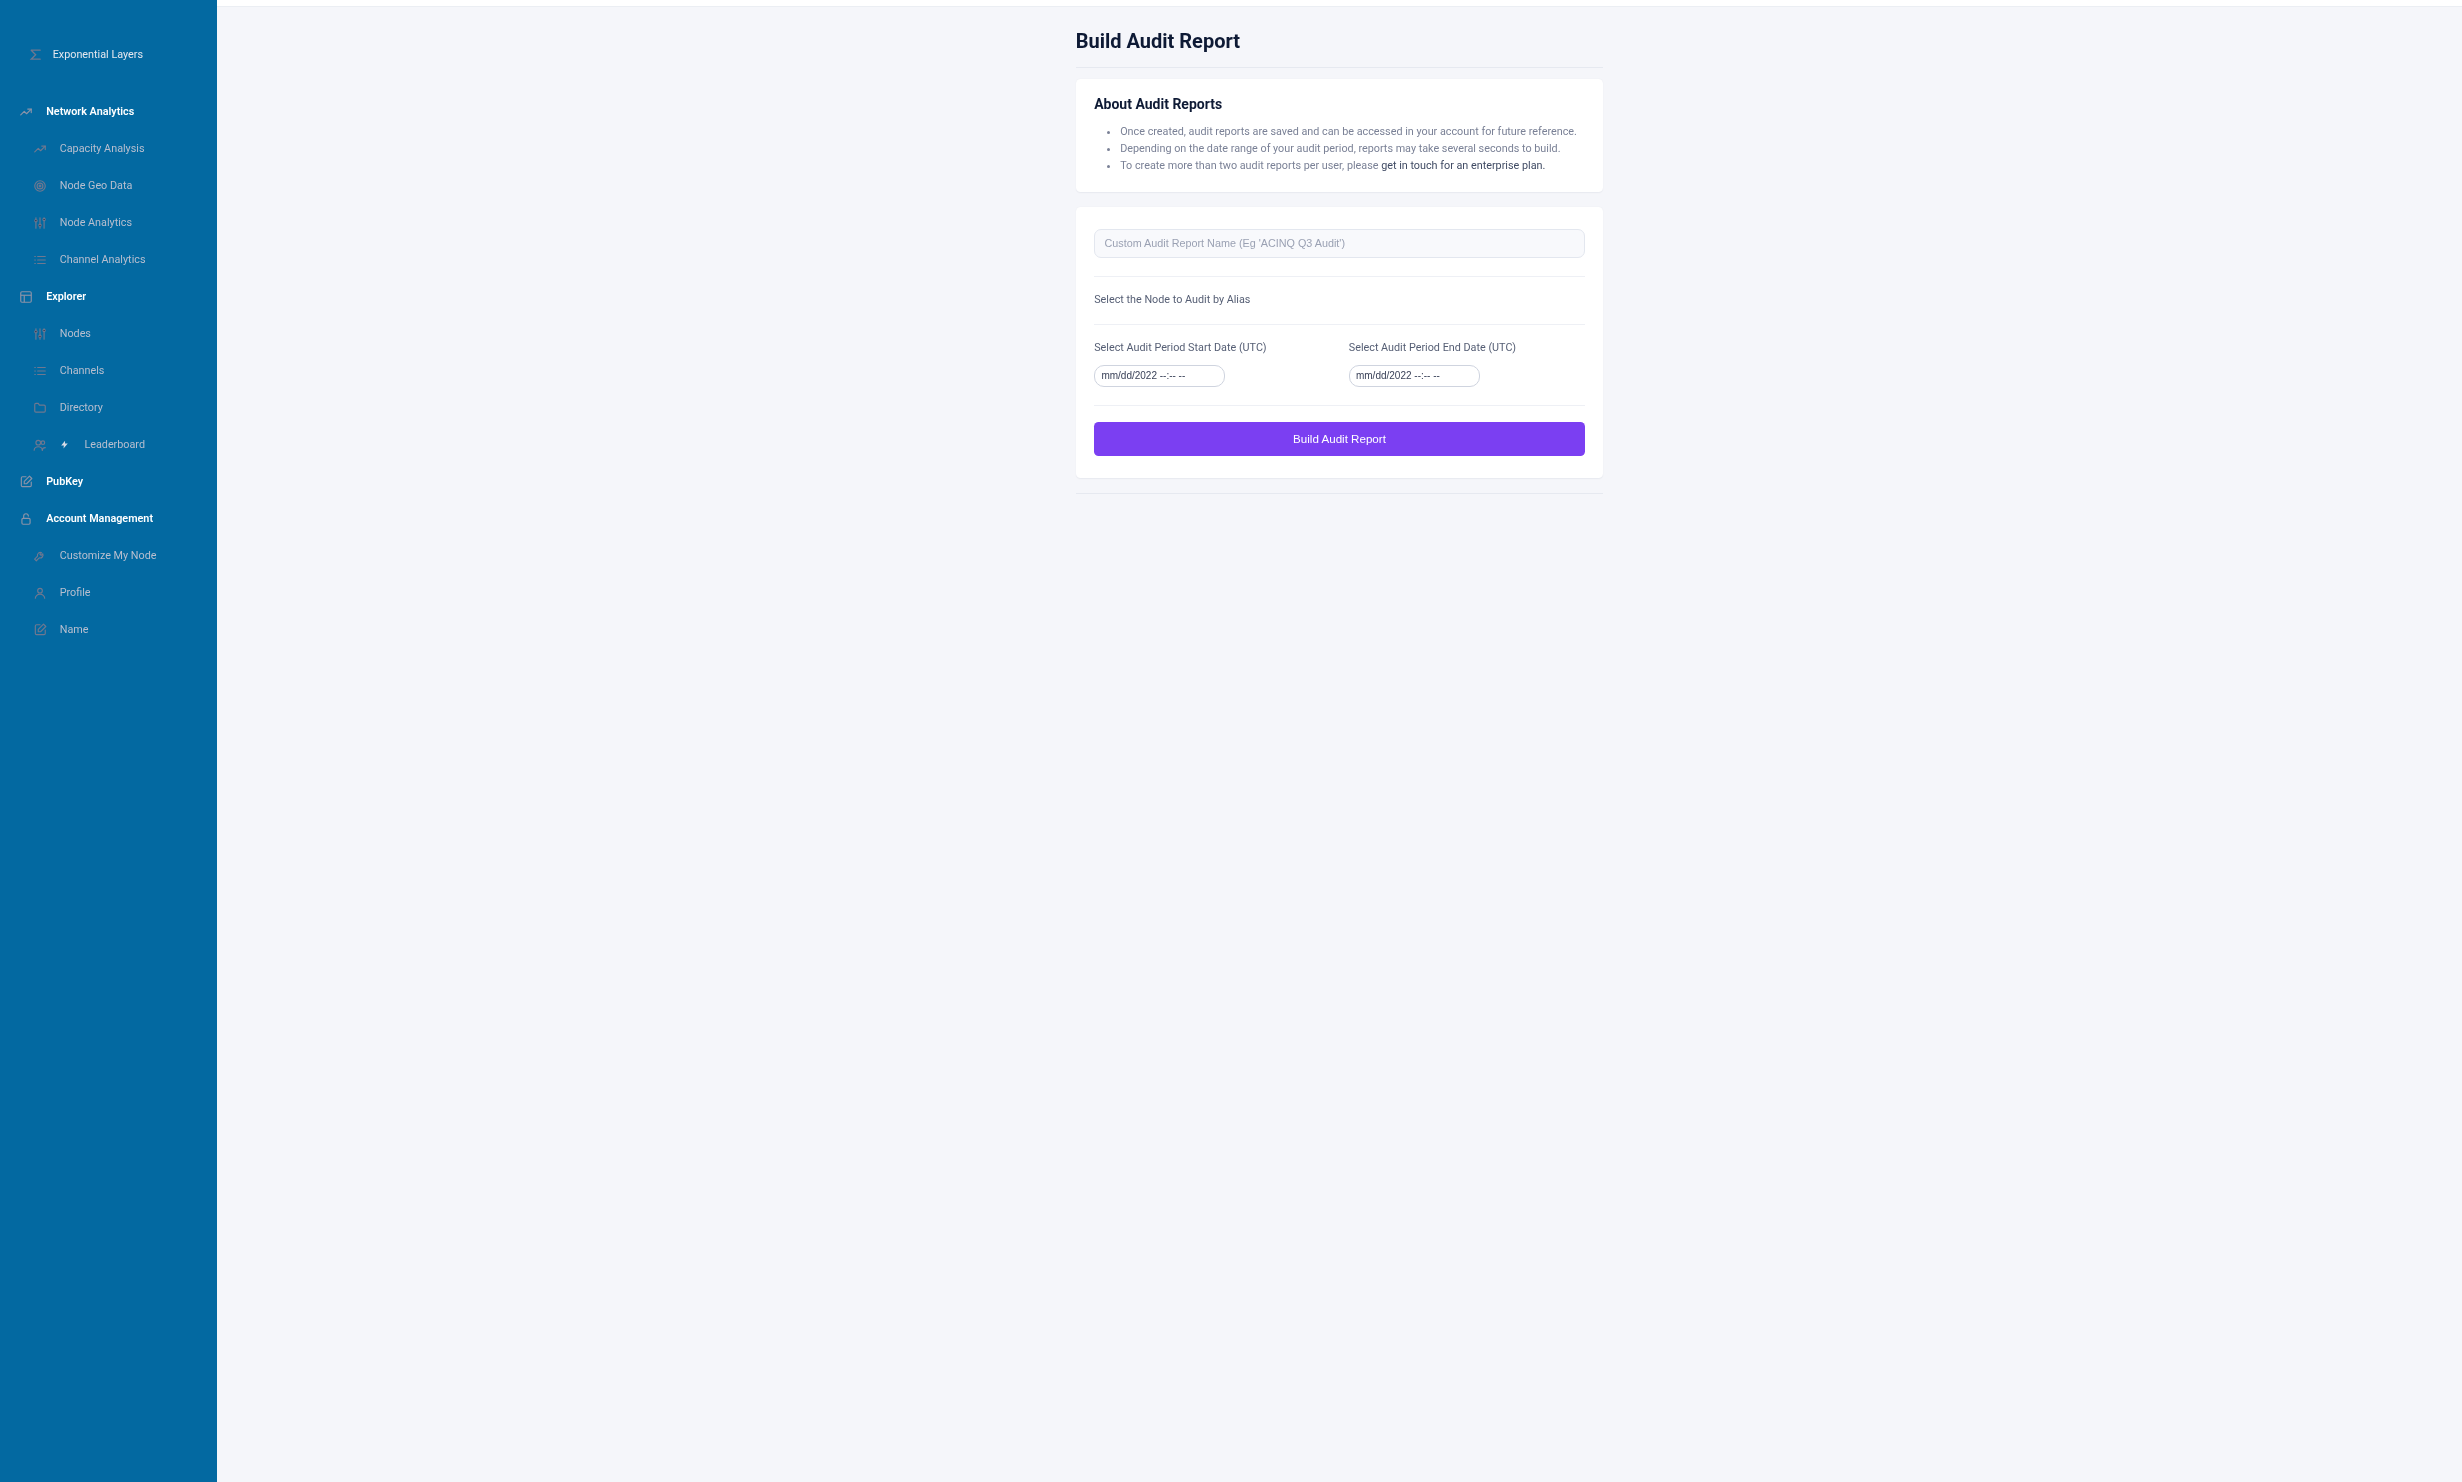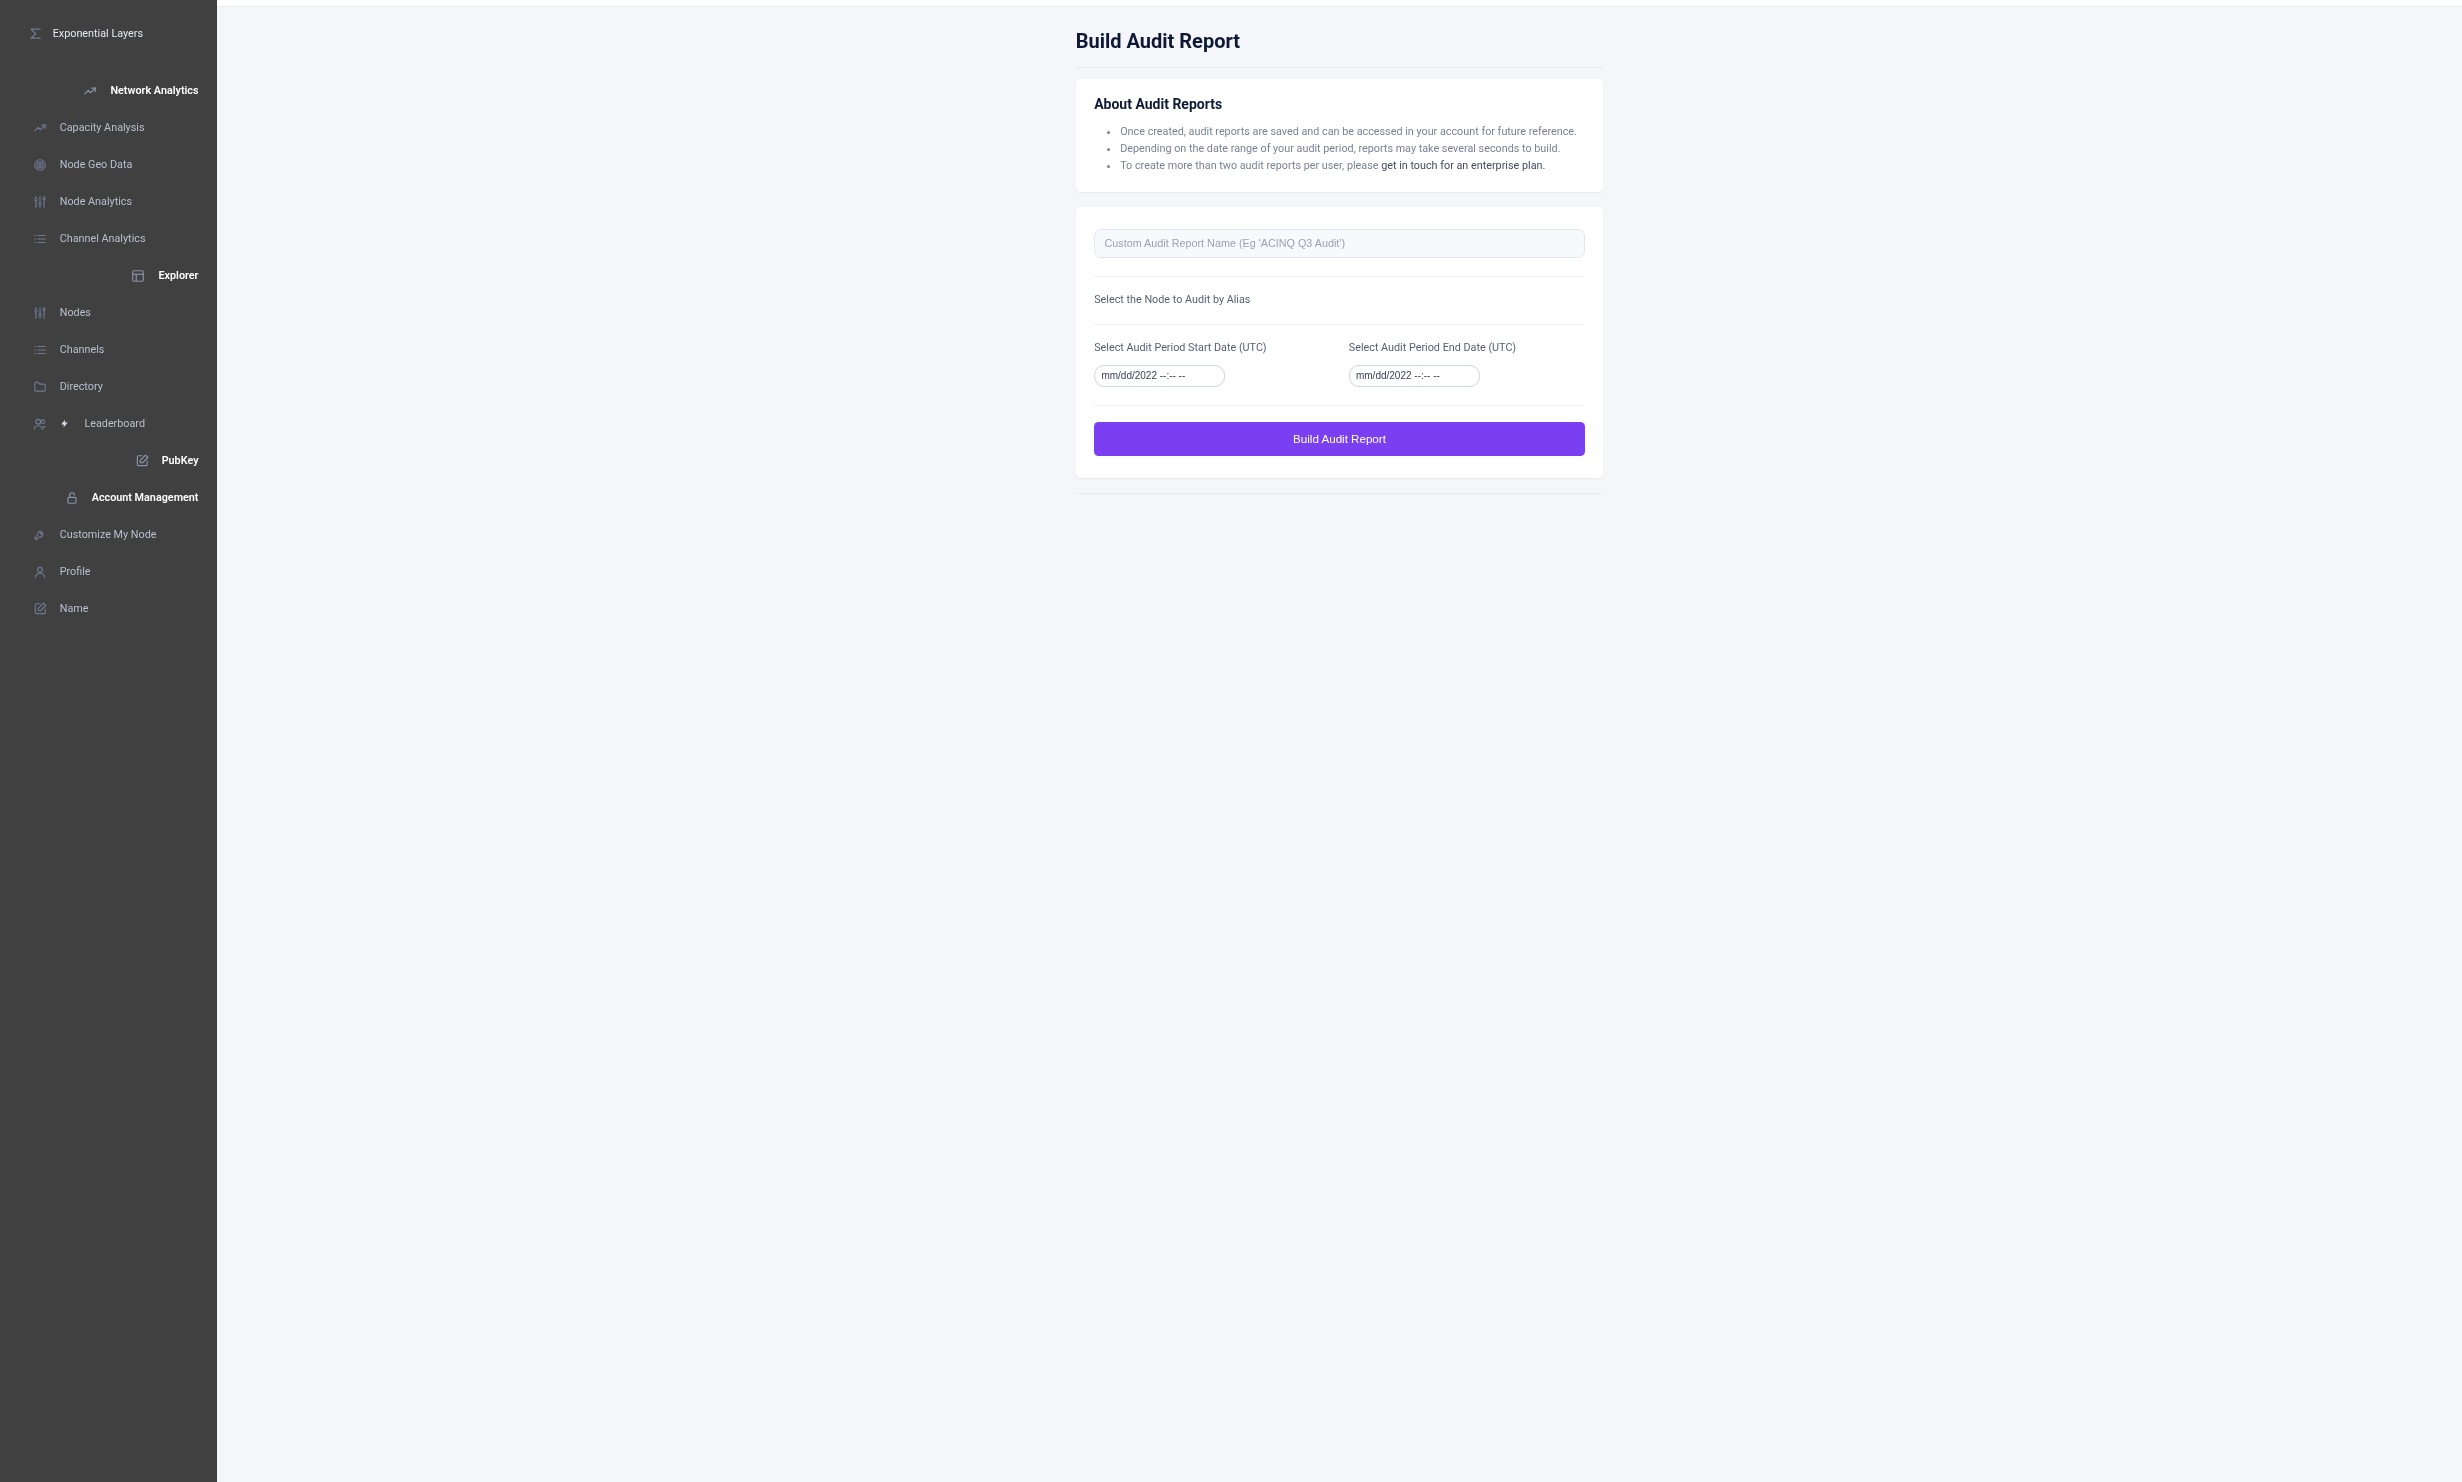"Exponential Layers" .sidebar { background: #404040 -> #0369a1; padding-top: 14px -> 35px }
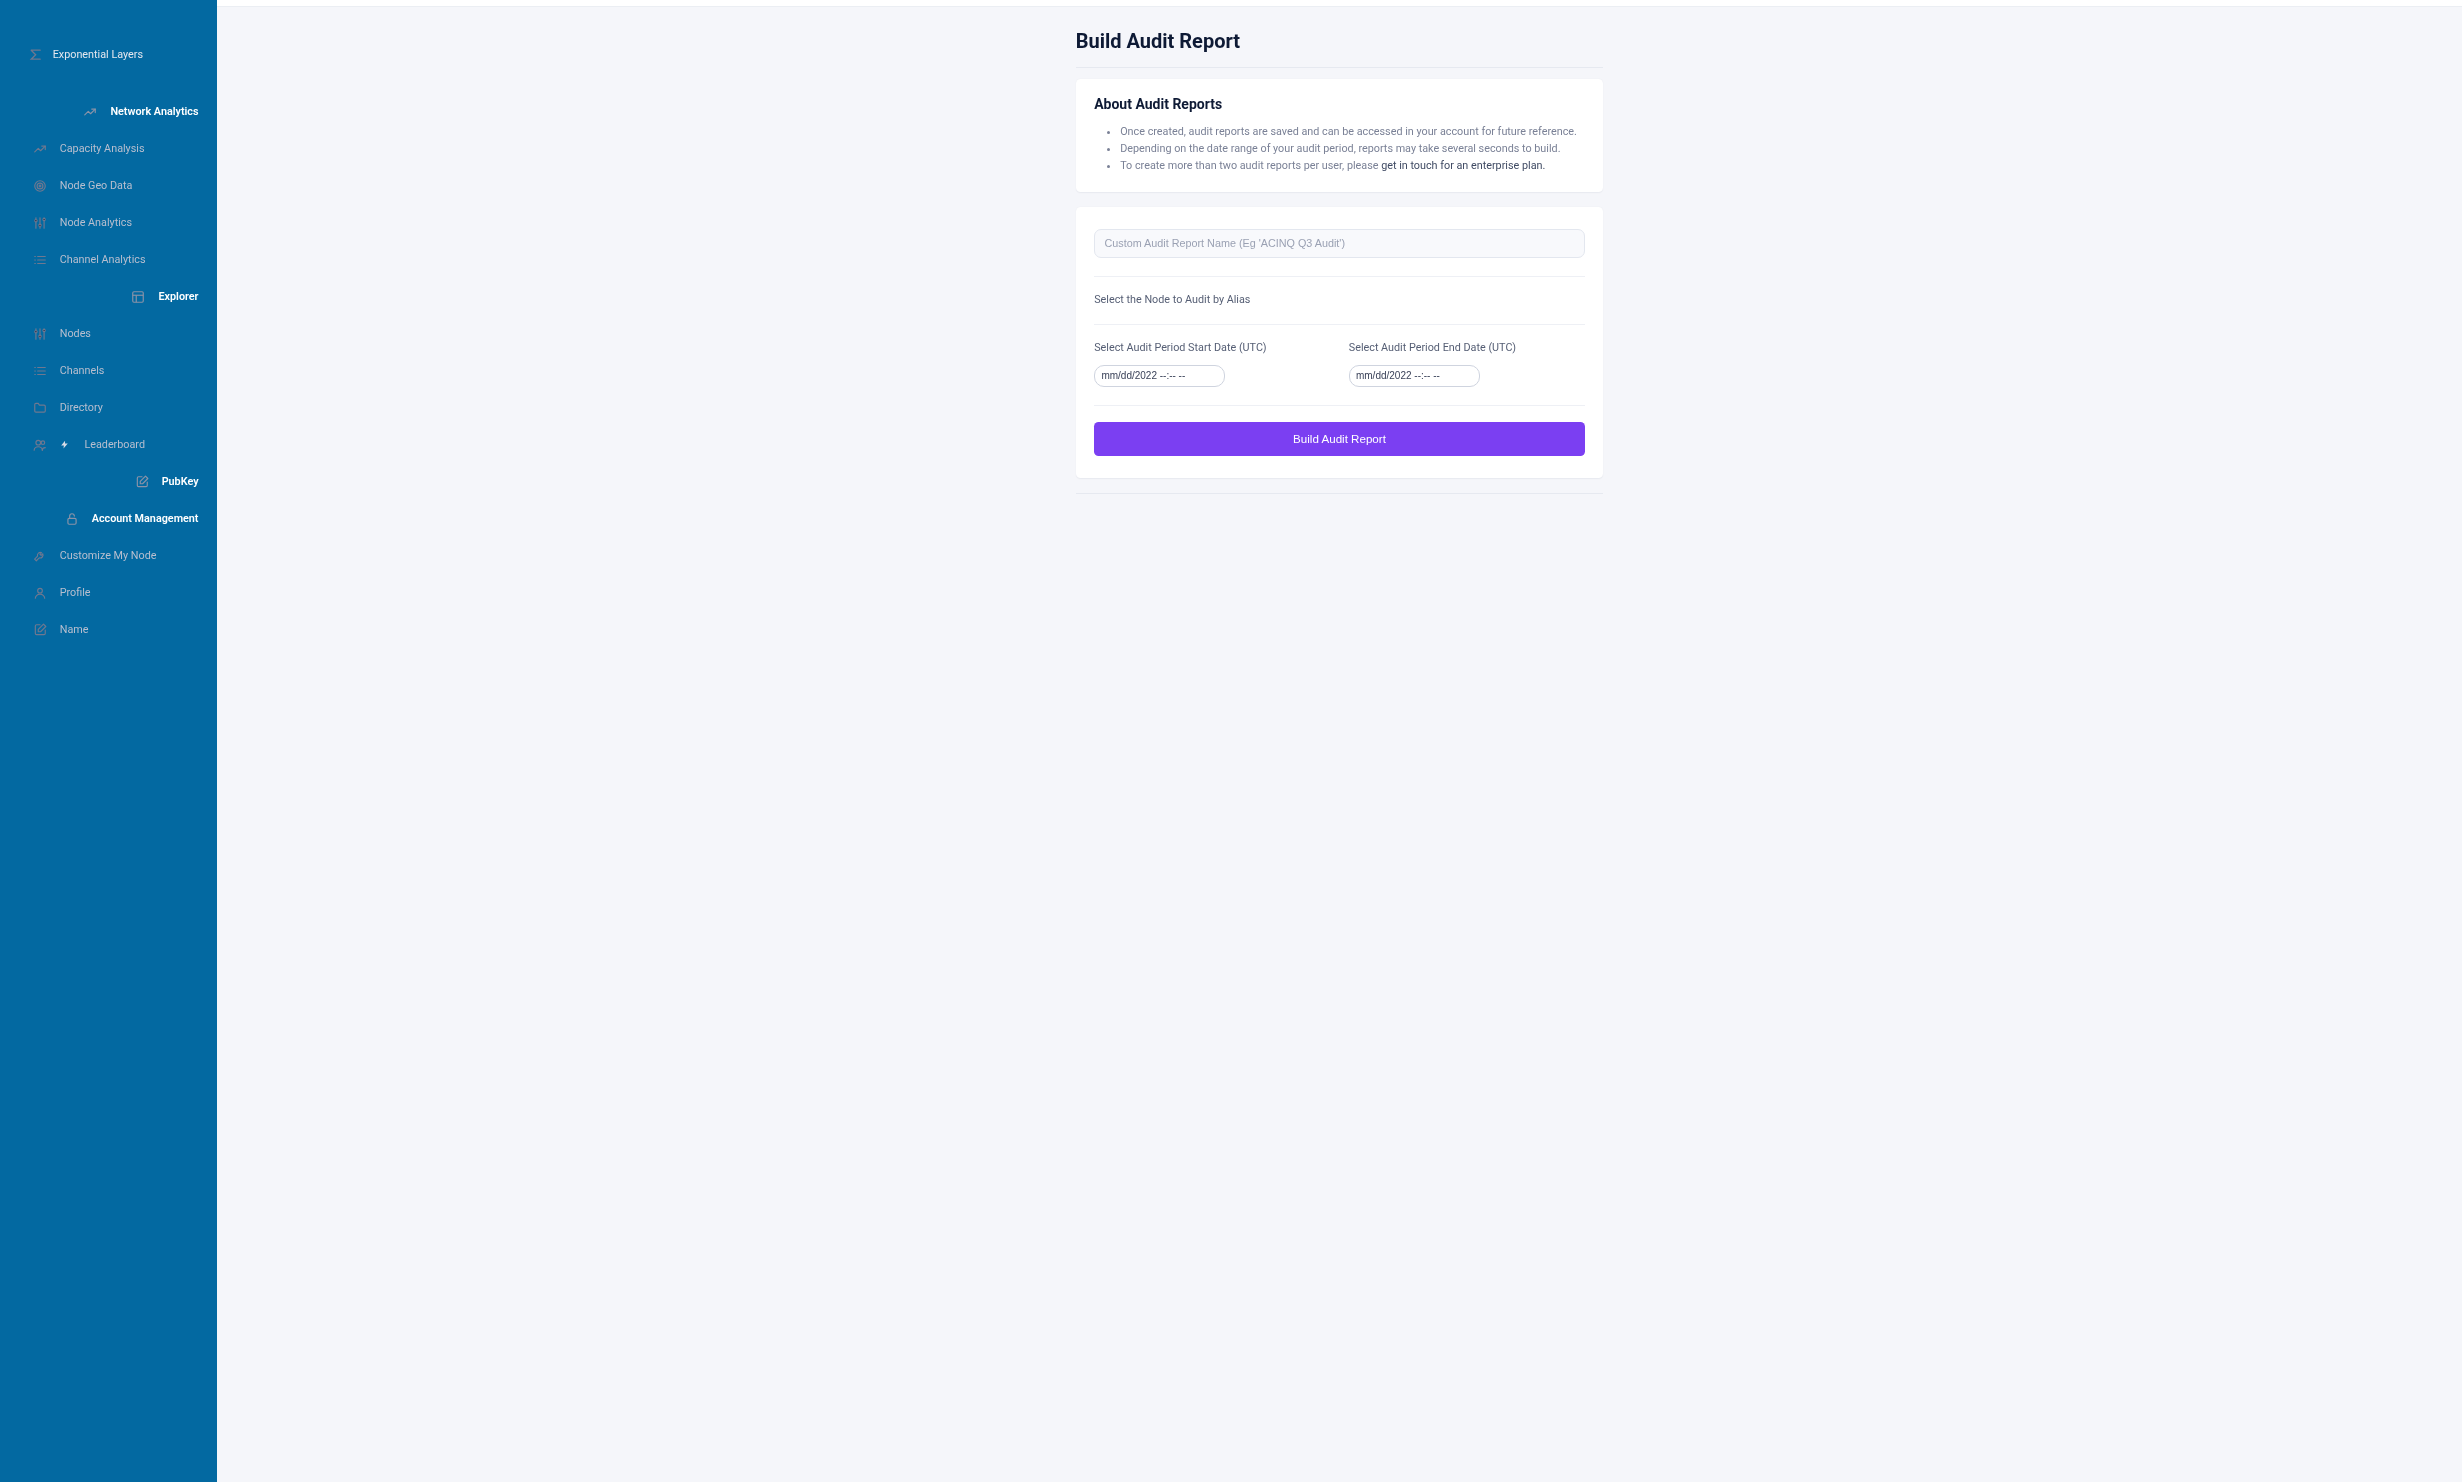"Network Analytics" .nav-section-title { justify-content: flex-end -> none }
